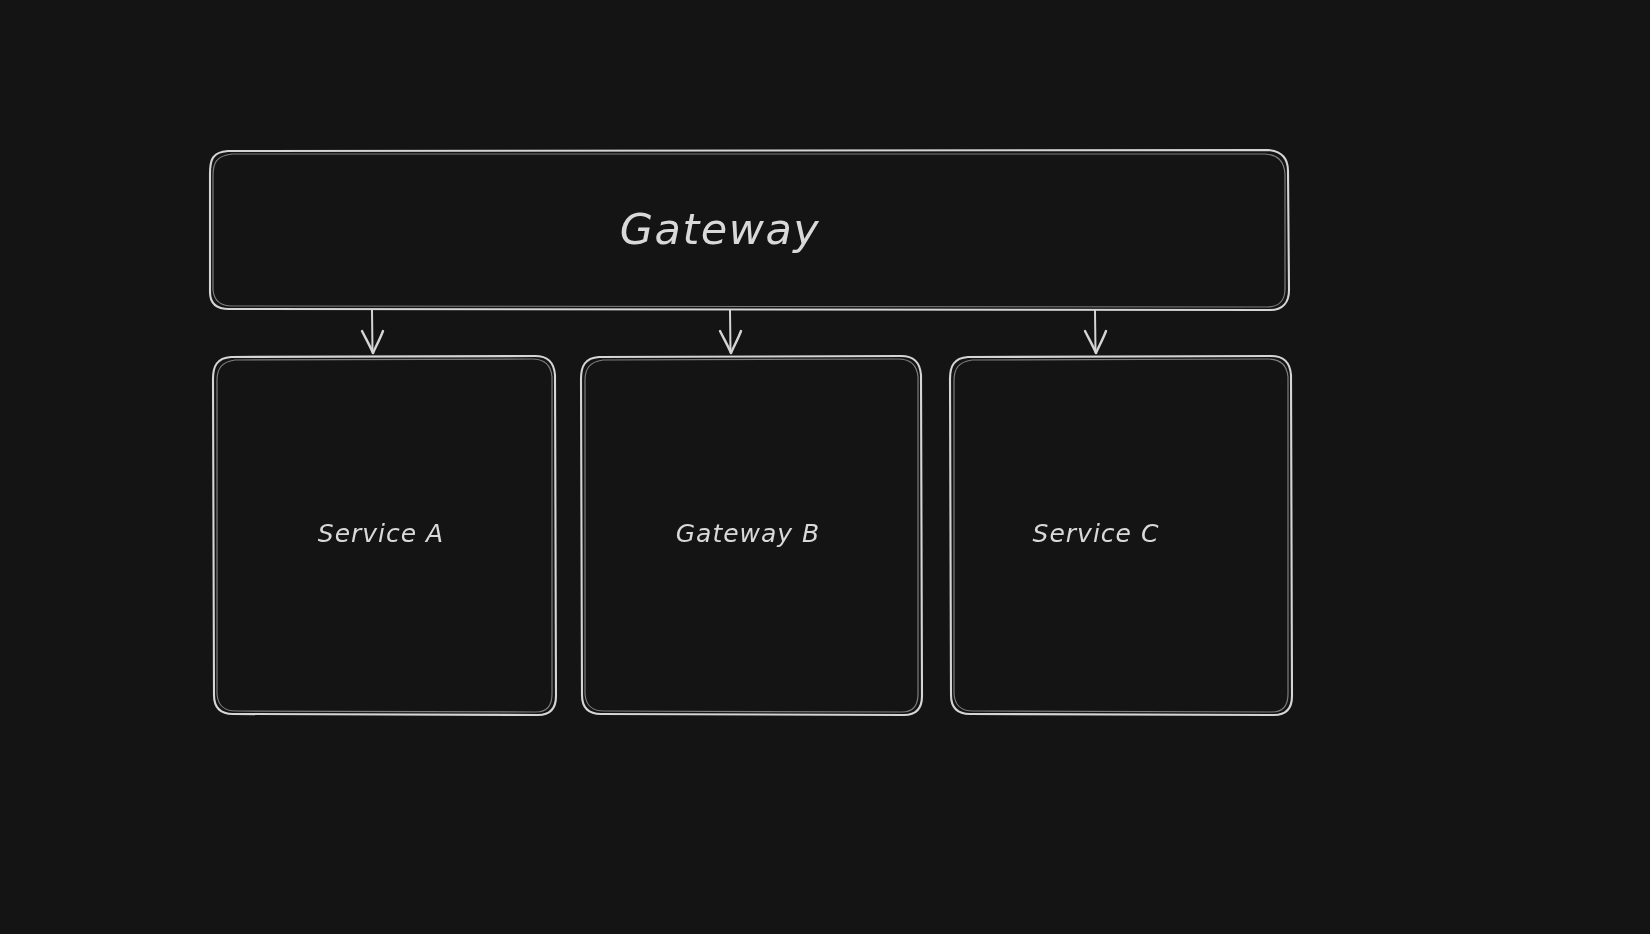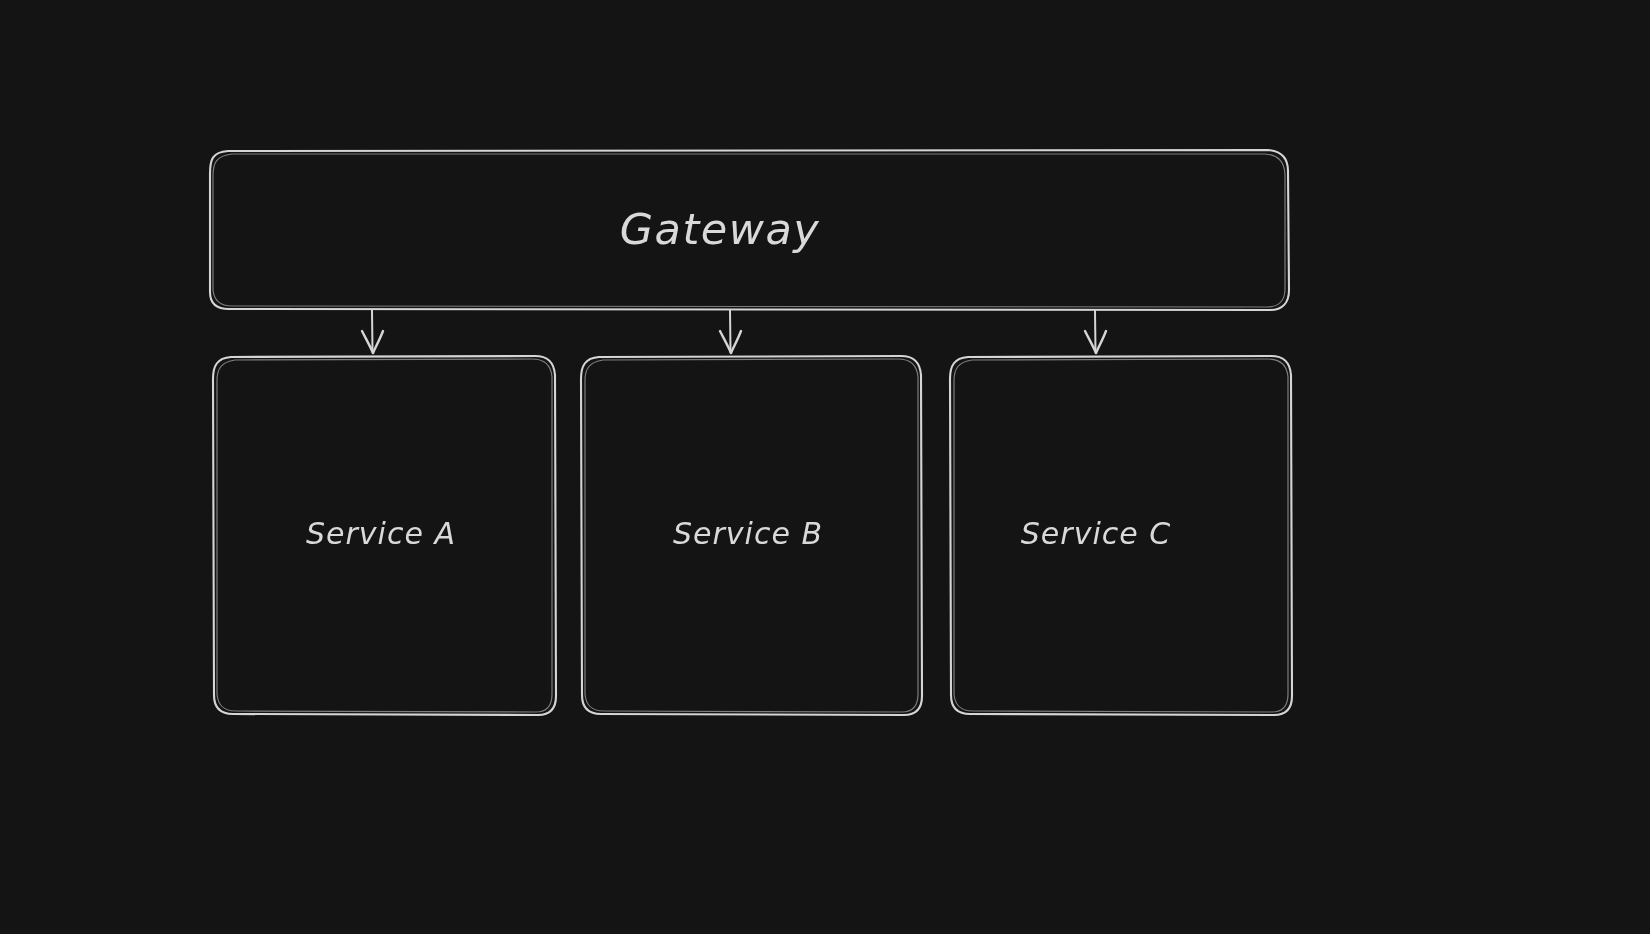"Service A" .label-service { font-size: 30px -> 25px }
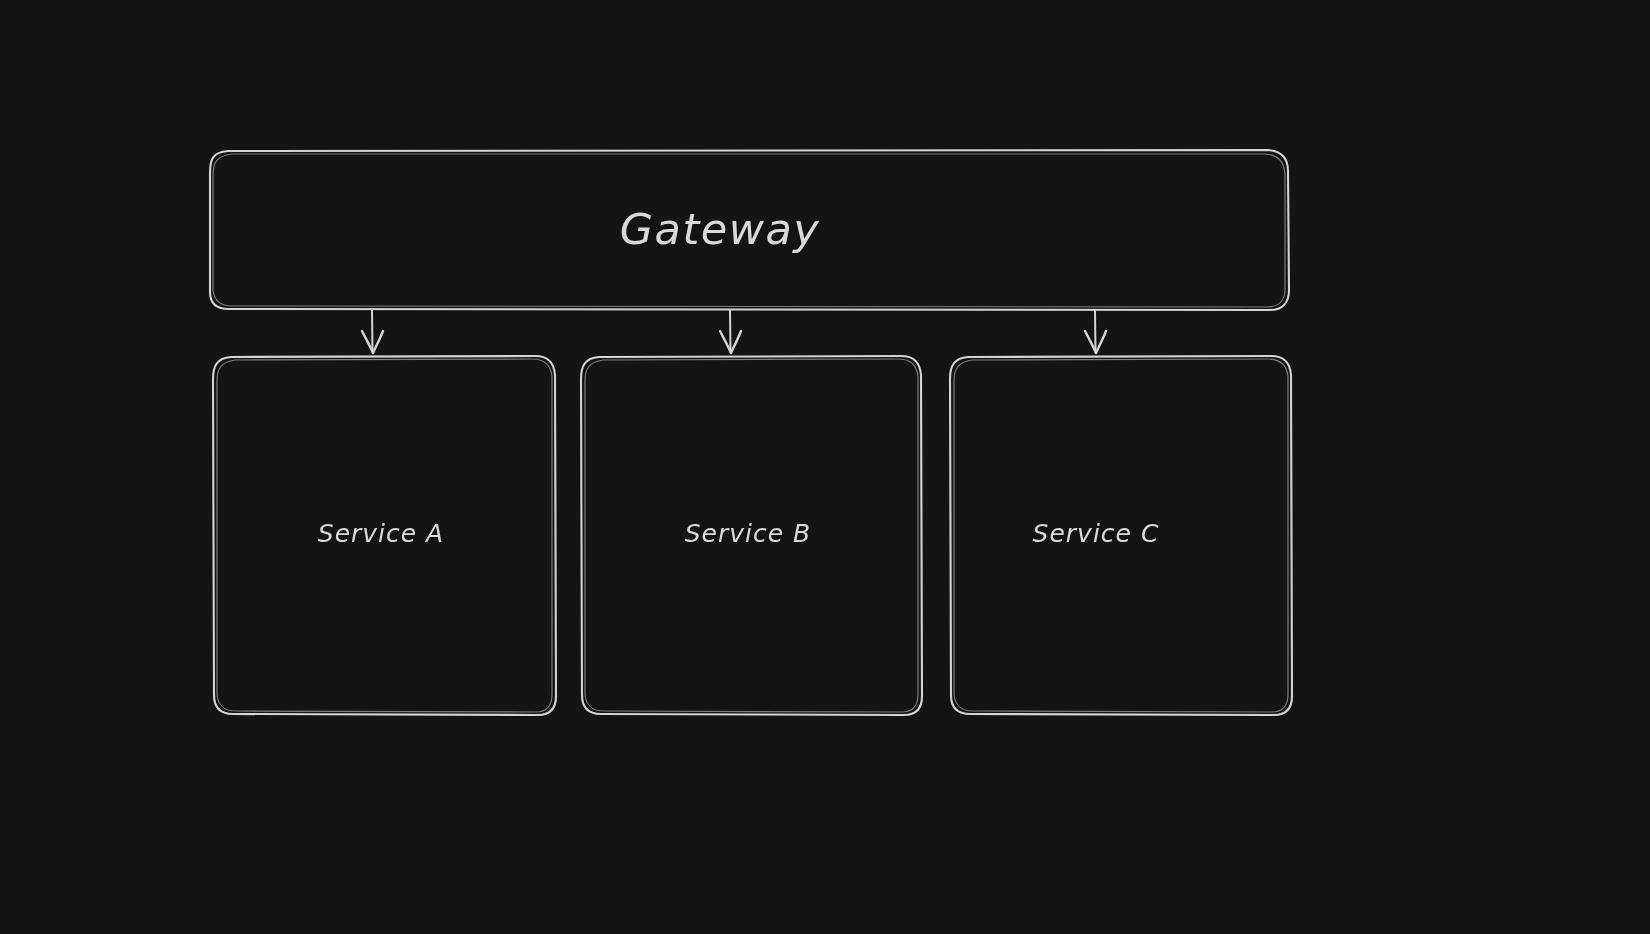"Service B" div.node-label { text: Service -> Gateway }
